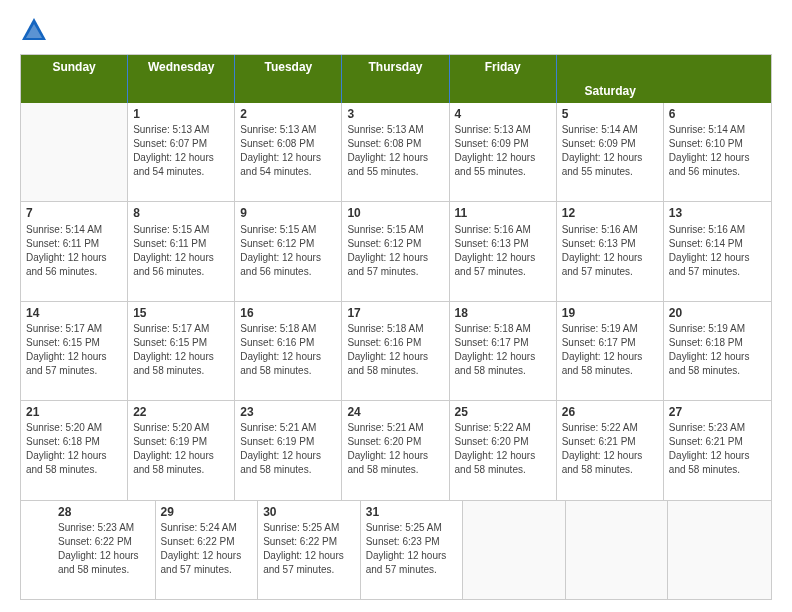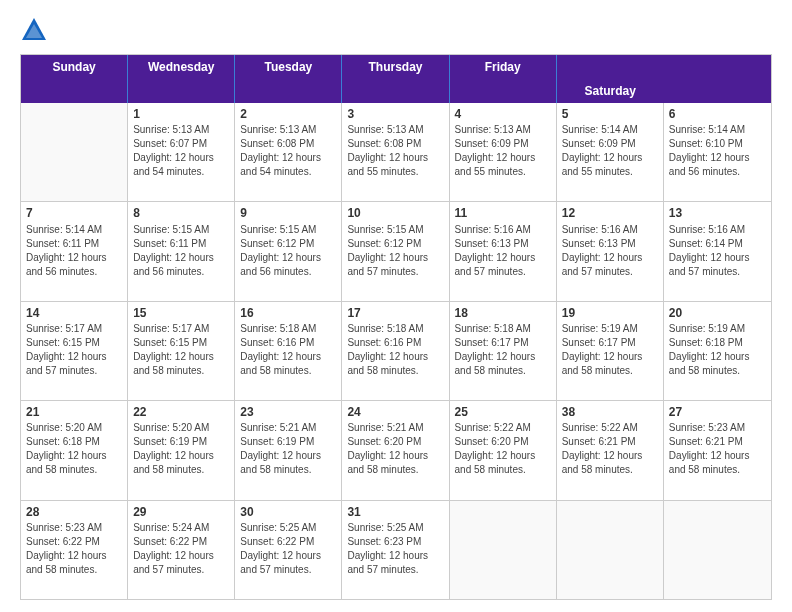"Sunday" .cal-header { background: #4c1d95 -> #4d7c0f }
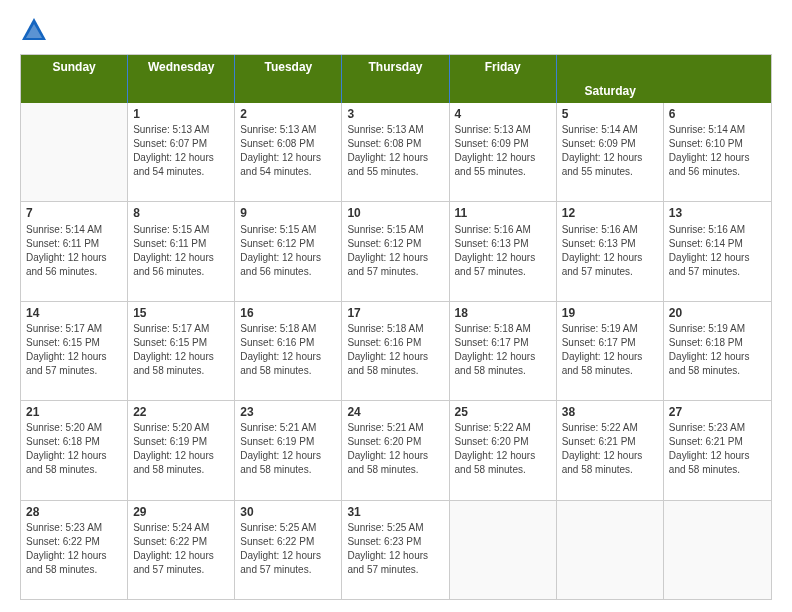"38" span.day-num { text: 38 -> 26 }
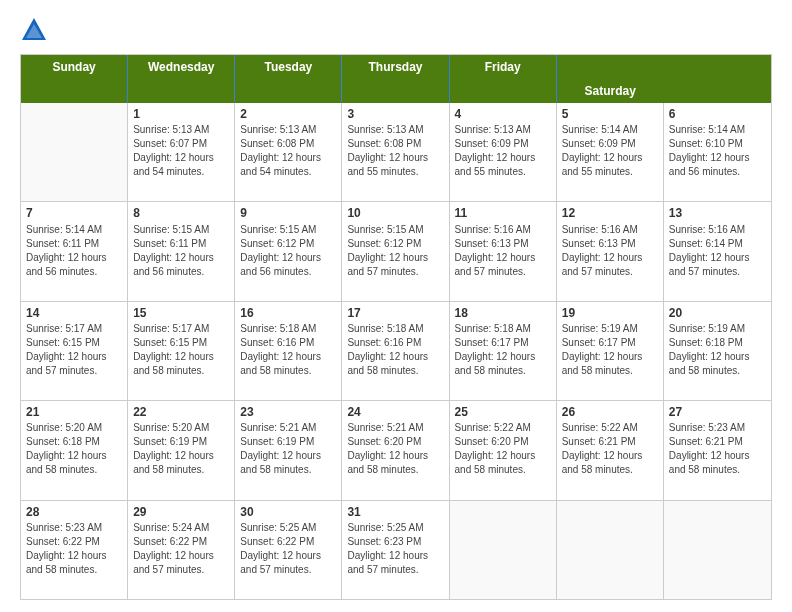"28" .cal-row:last-child { margin-left: none -> 32px }
